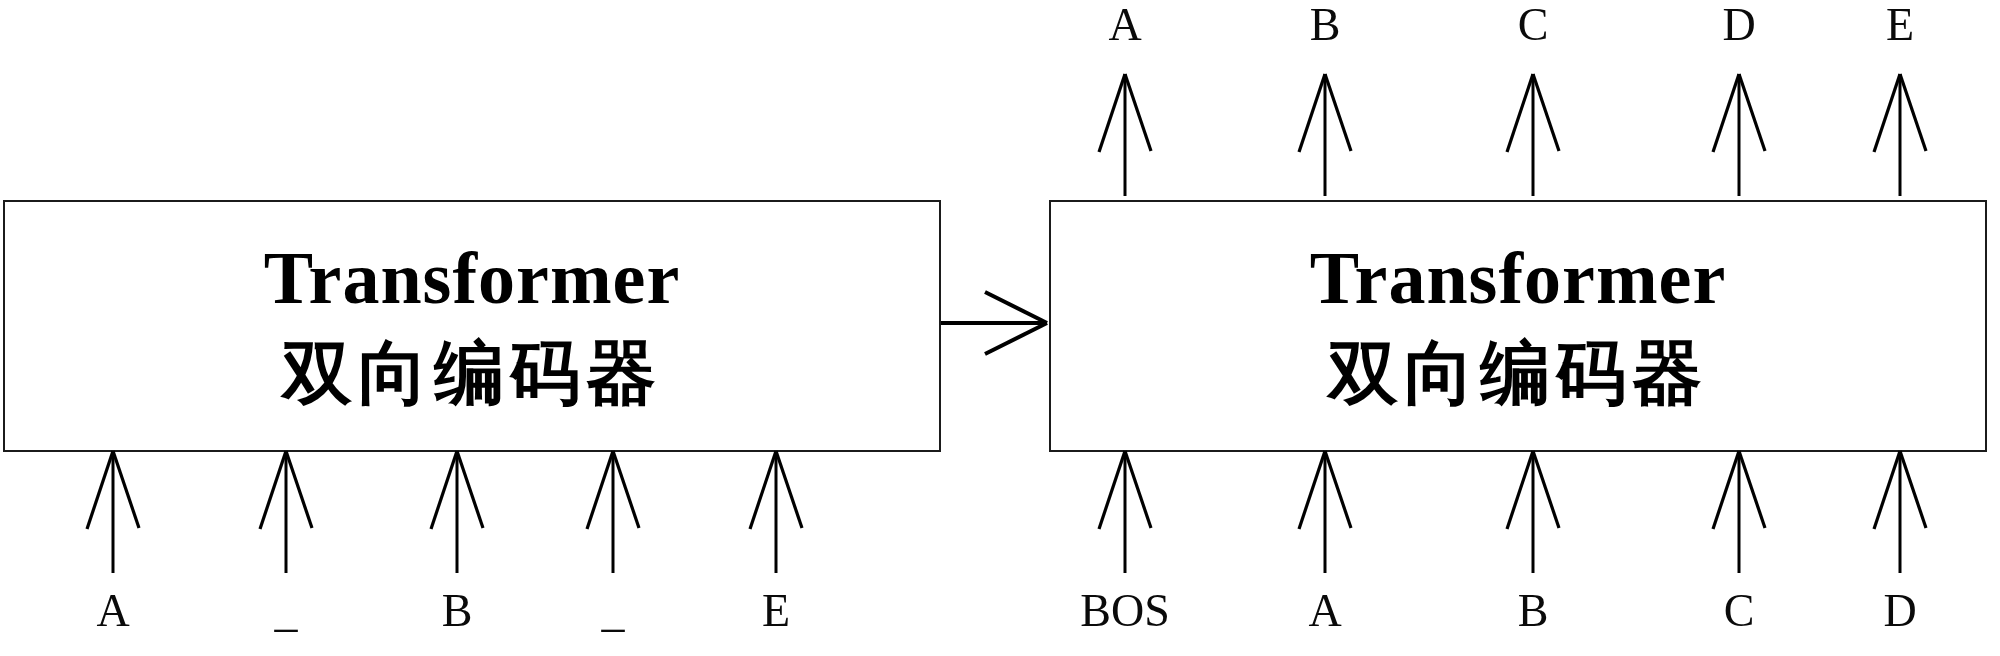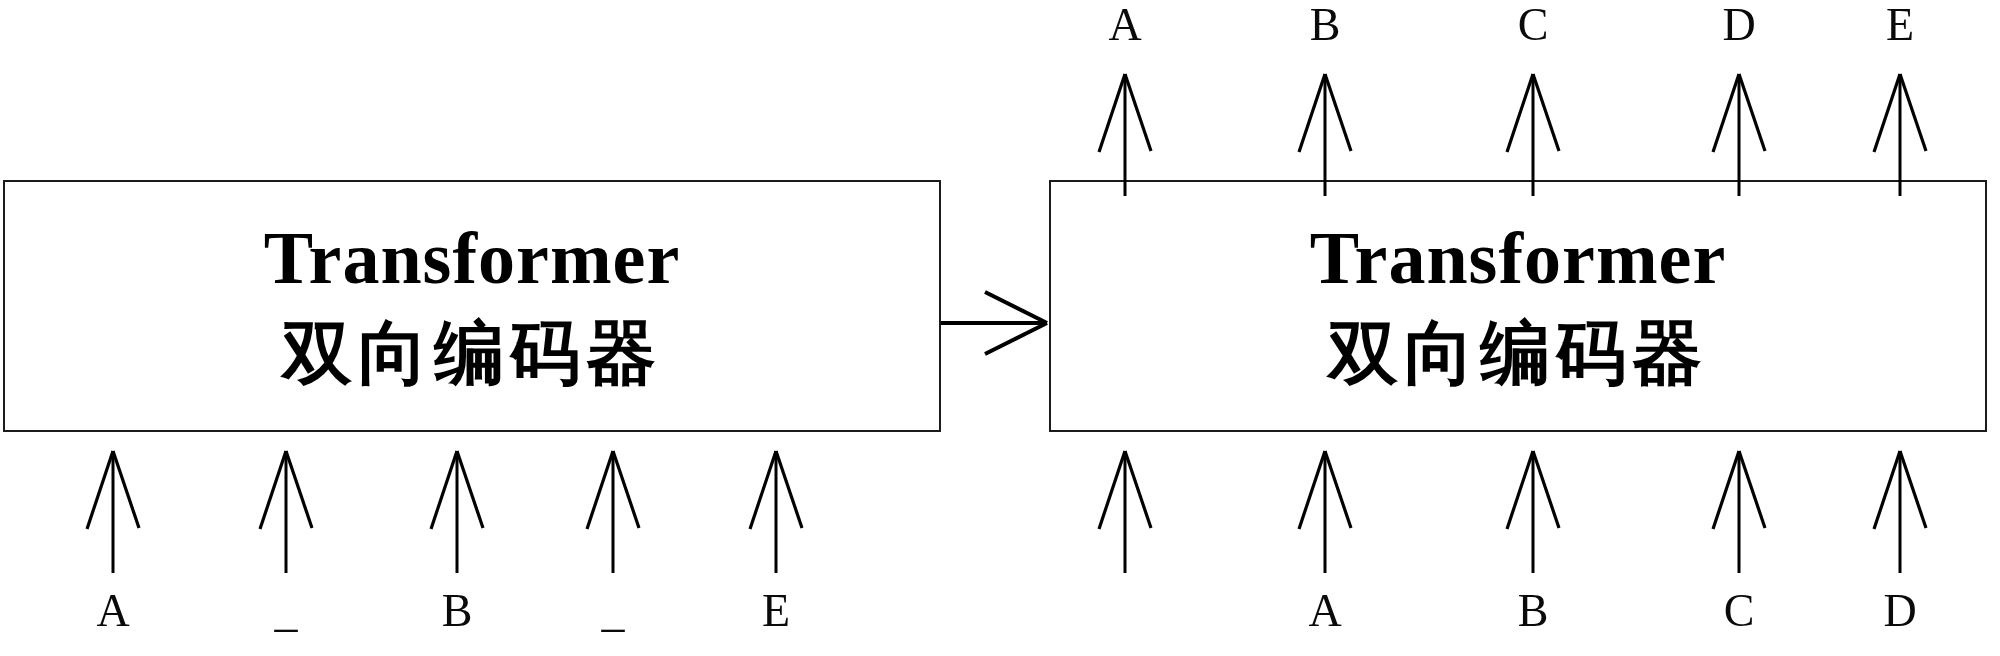"Transformer" .block { top: 180px -> 200px }
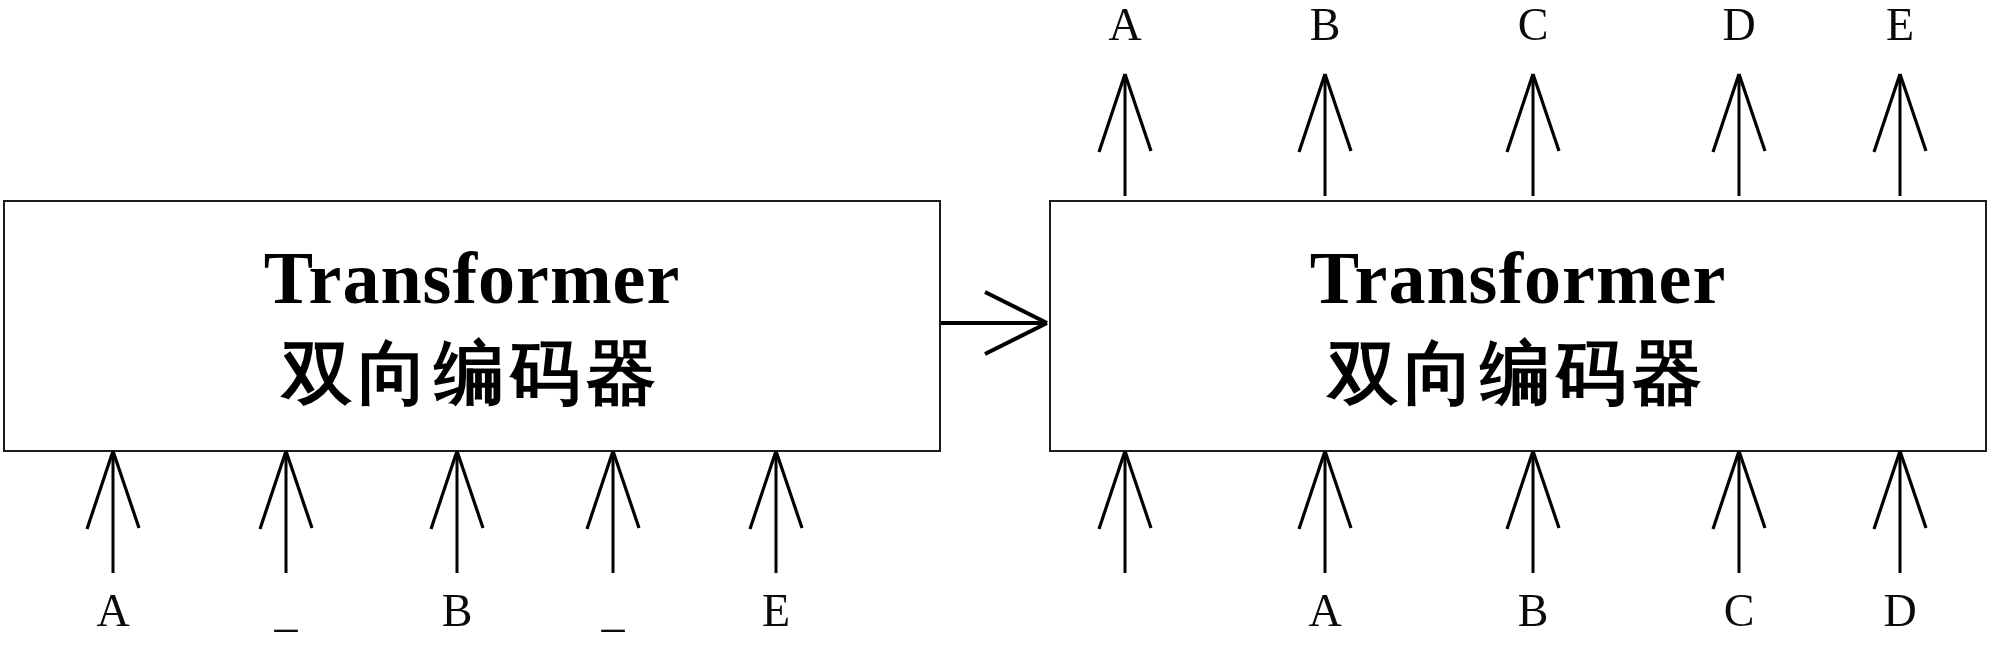"BOS" div.token { html: none -> <div>BOS</div> }
